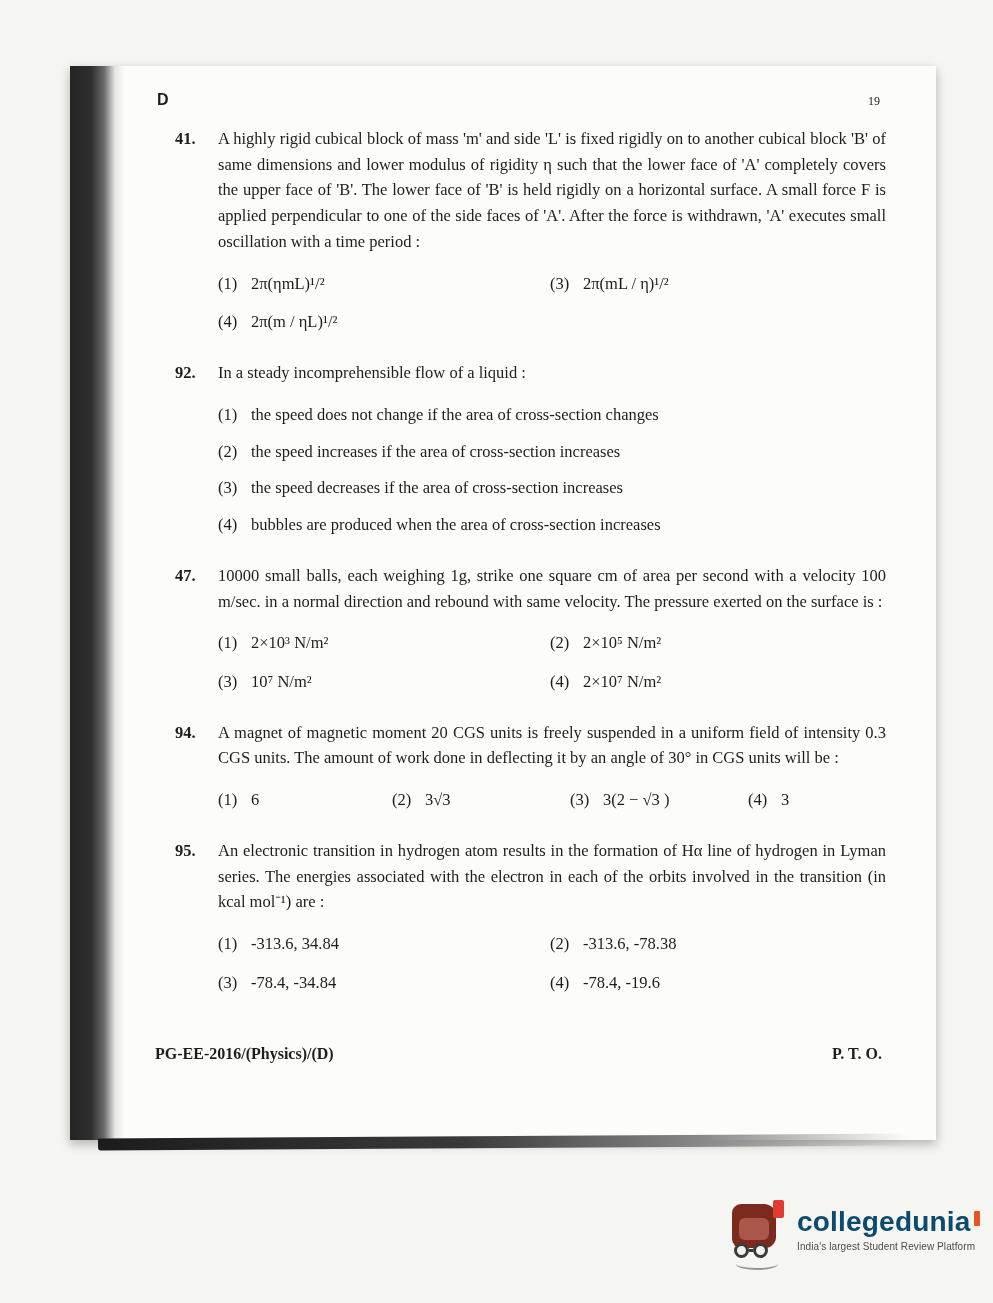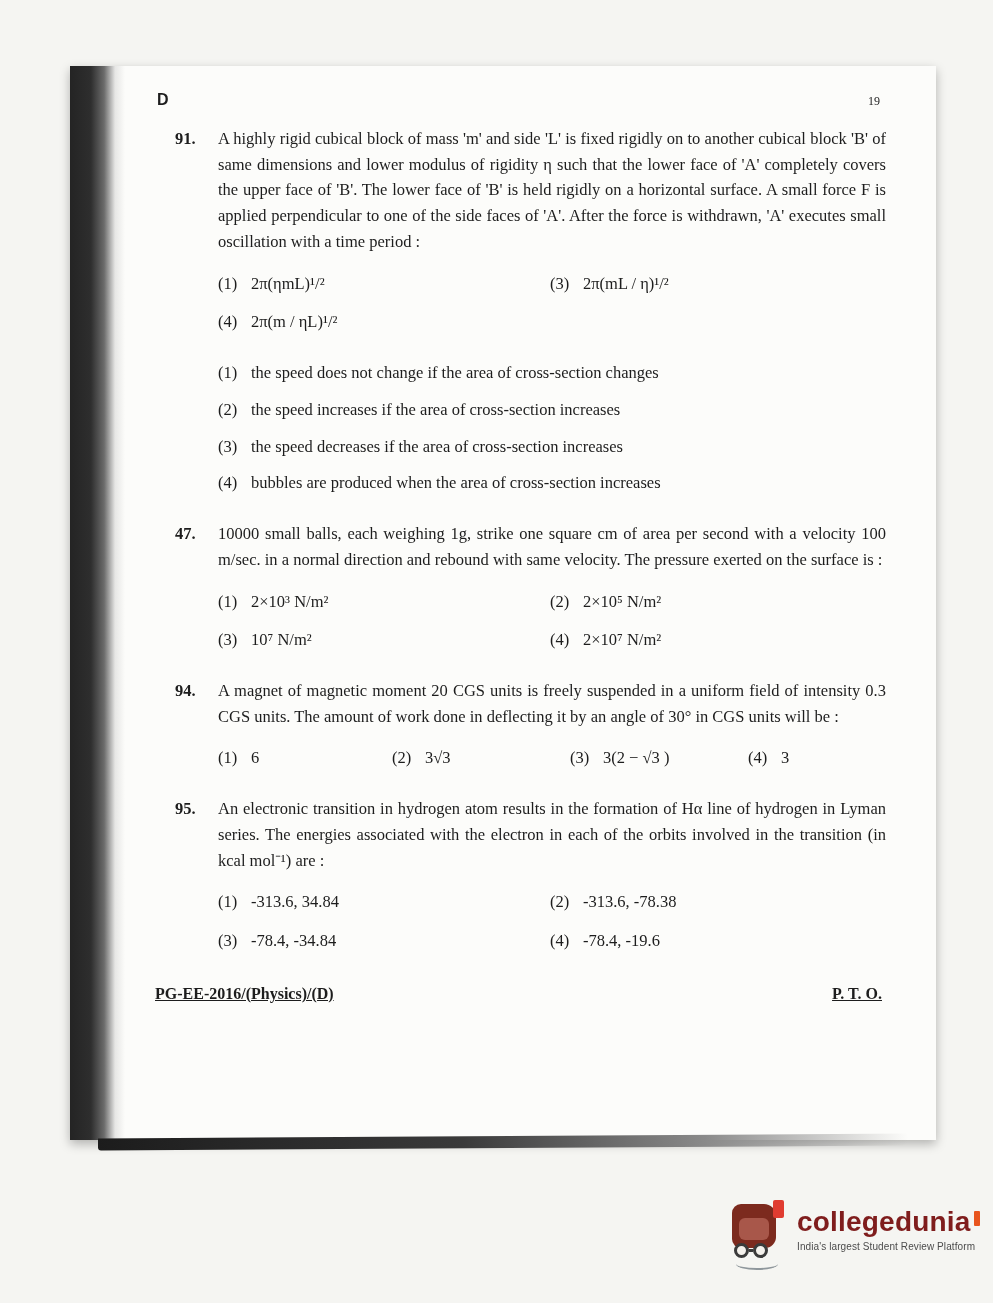"91." span.q-num { text: 91 -> 41 }
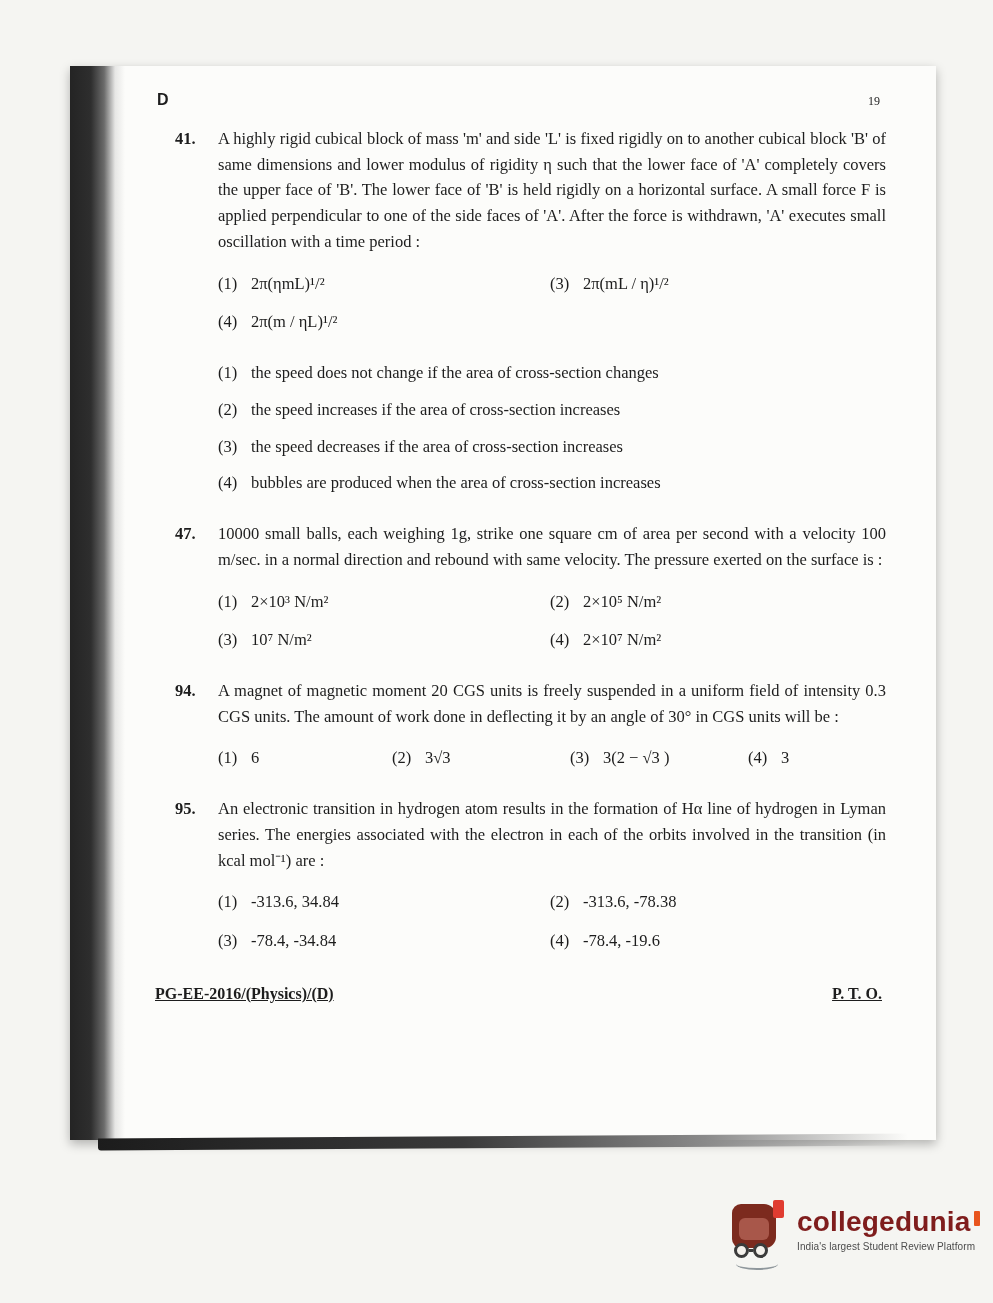"92." div.q-row { html: none -> <div> <span>92.</span> <div>In a steady incomprehensible flow of a liquid :</div> </div> }
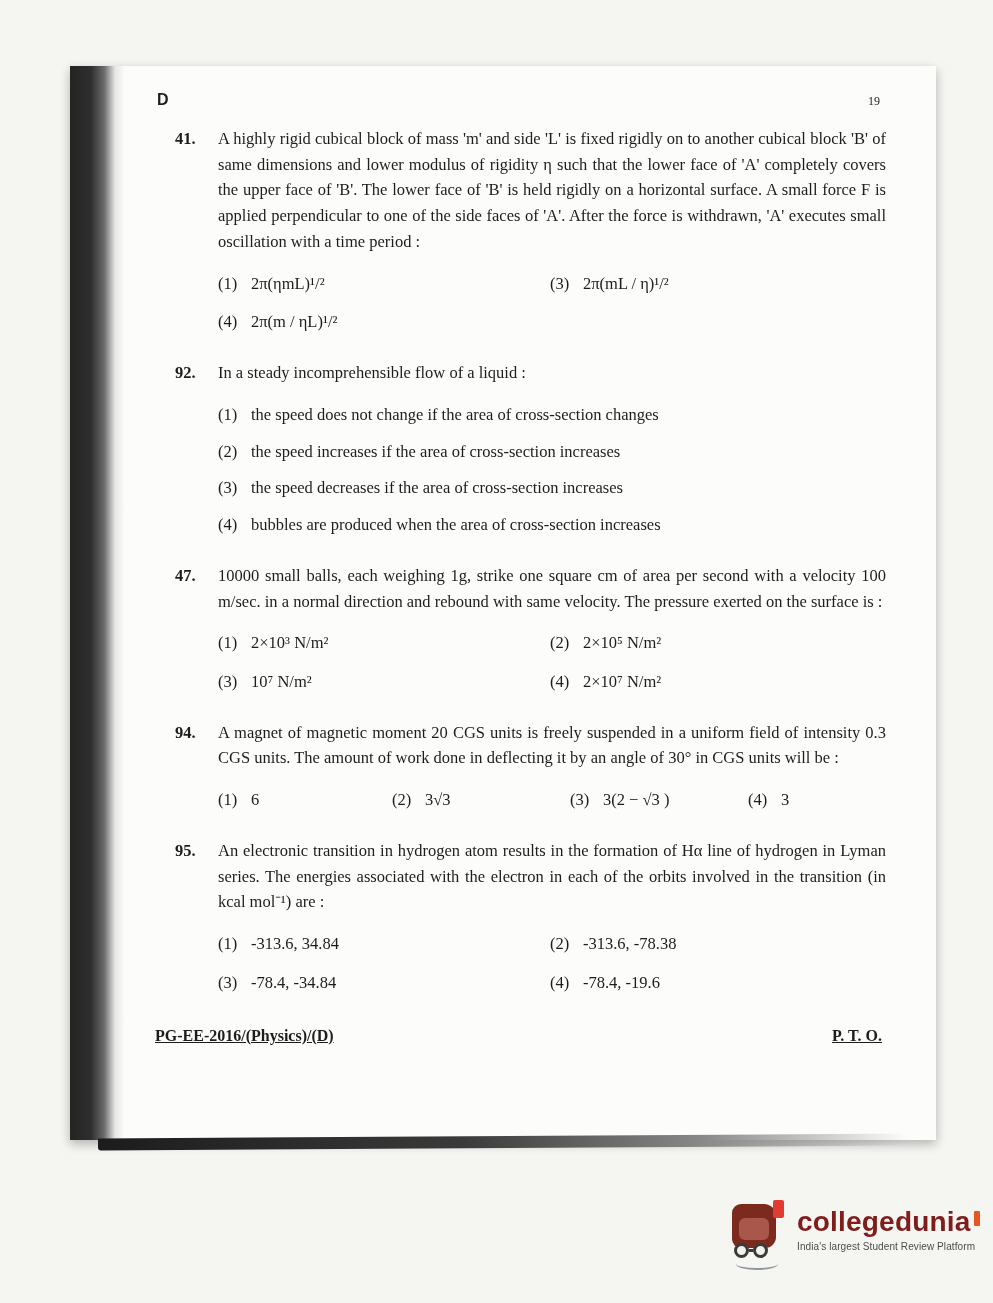"PG-EE-2016/(Physics)/(D)" .page-footer { margin: 28px 4px 0 -20px -> 46px 4px 0 -20px; text-decoration: underline -> none }
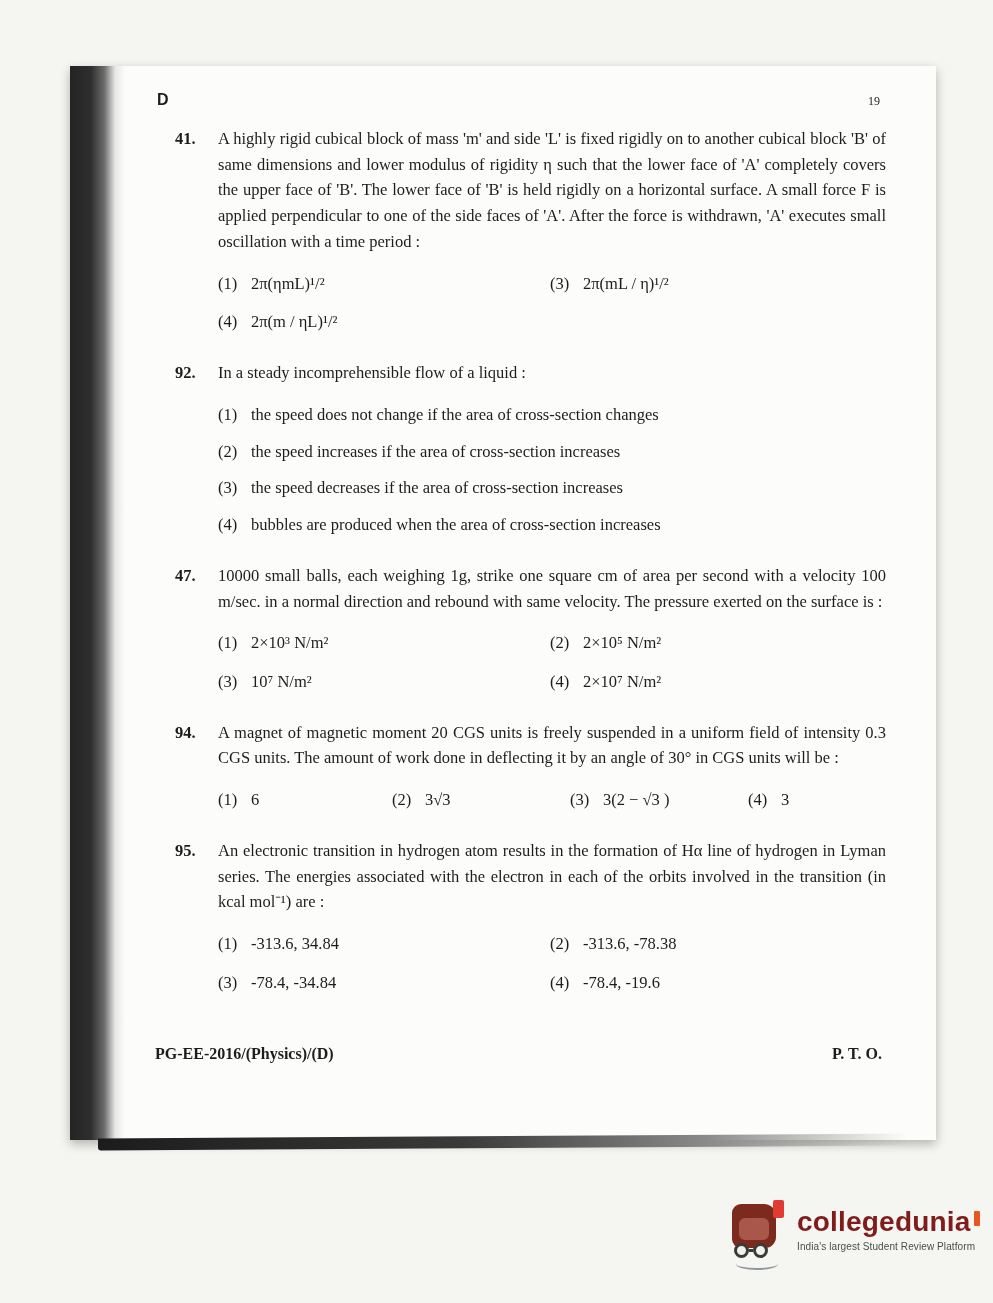"collegedunia" .brand-text { color: #7f1d1d -> #0c4a6e }
